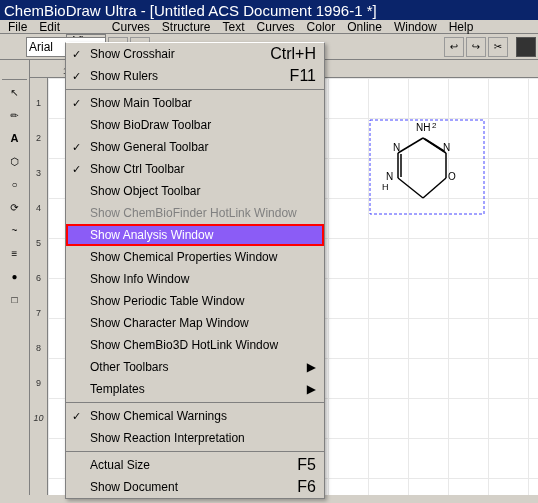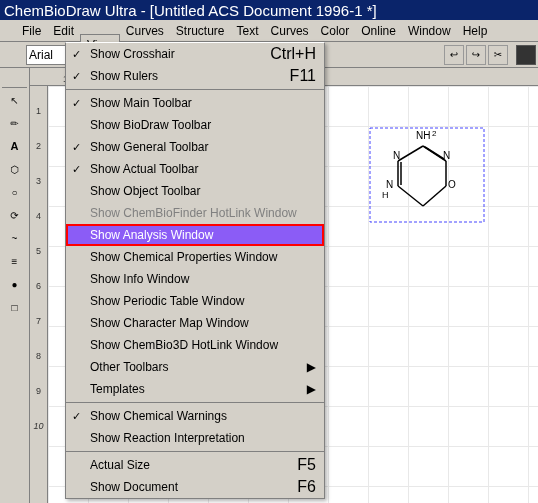"File" .menu-bar { height: 22px -> 14px; padding: 0 16px -> 0 2px }
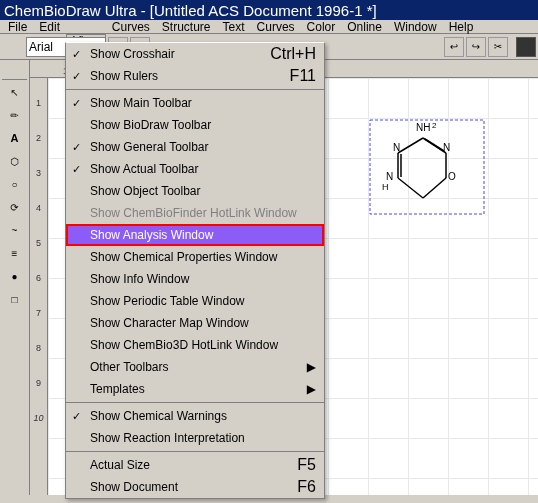"Show Actual Toolbar" span { text: Actual -> Ctrl }
